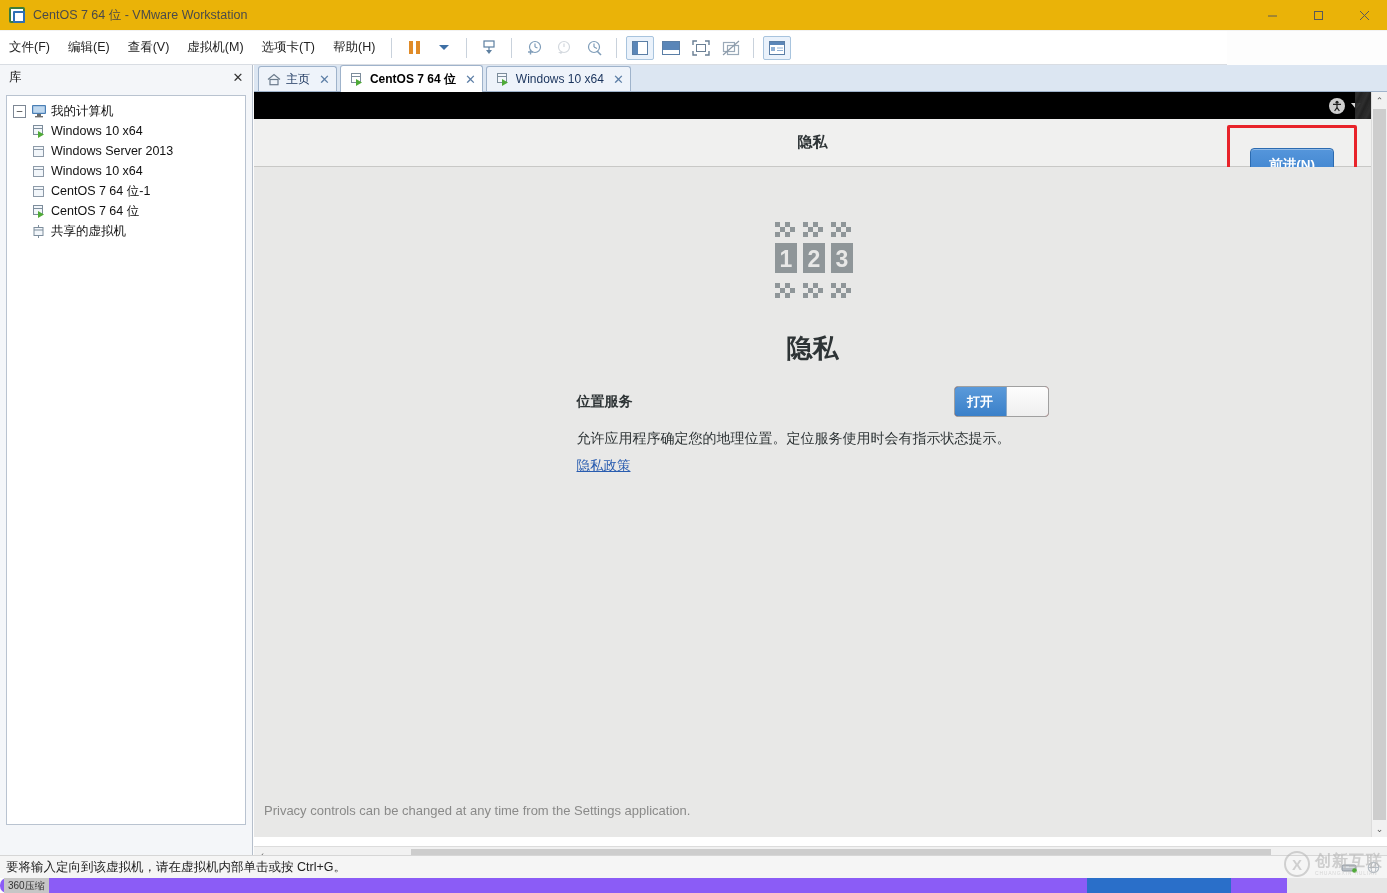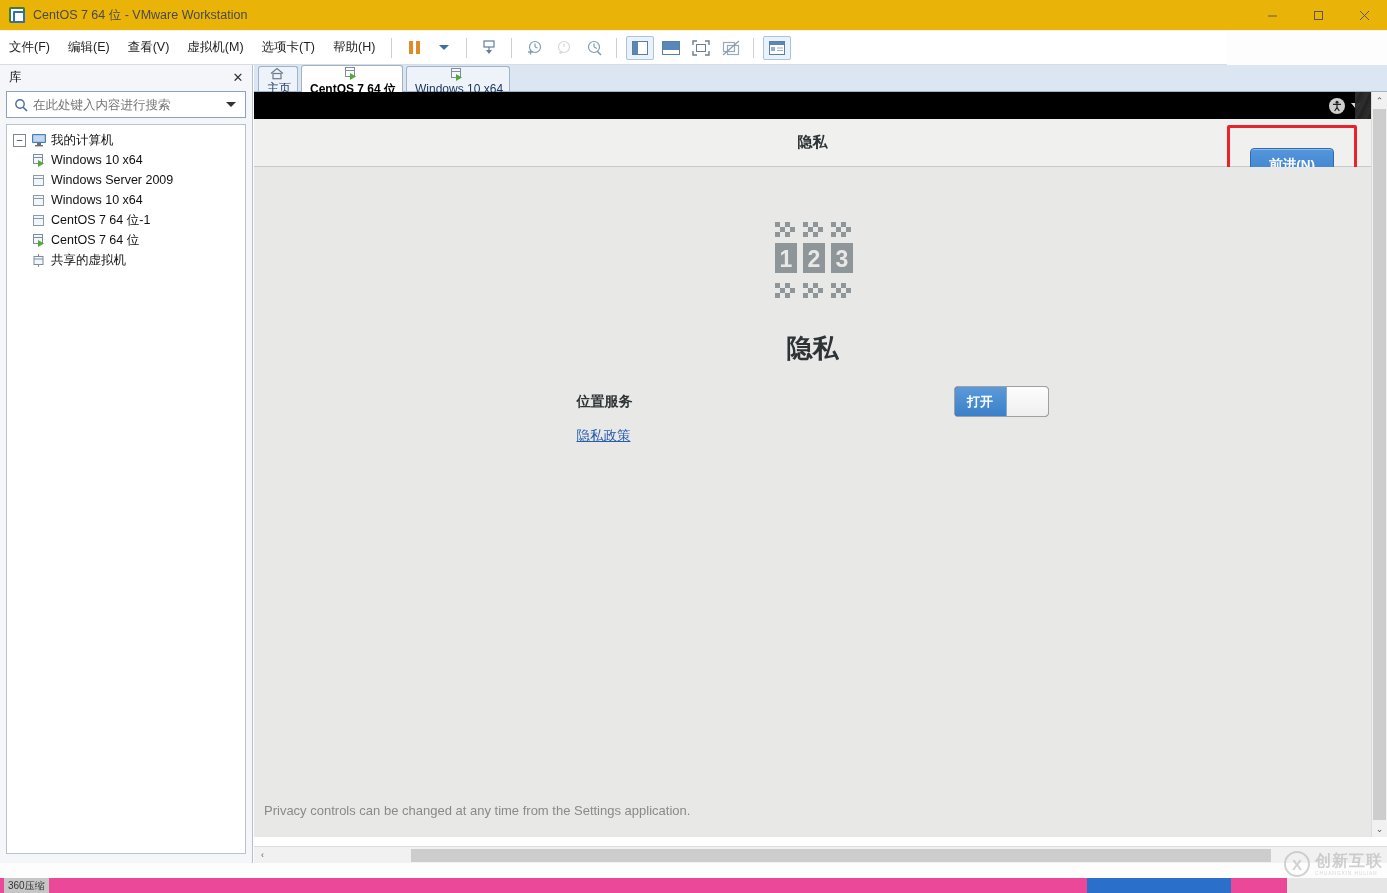"主页" .tab { flex-direction: column -> none }
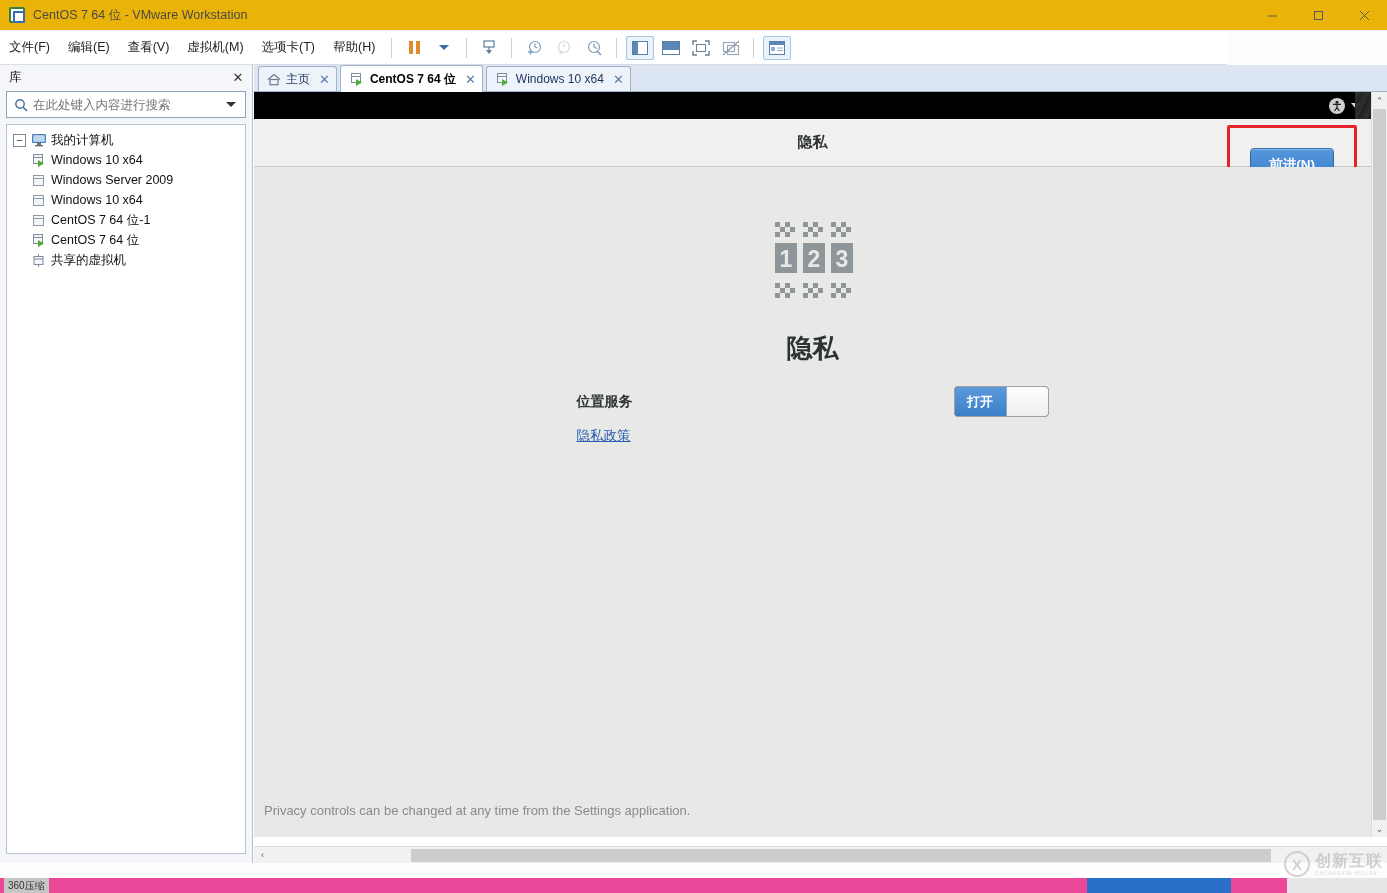"在此处键入内容进行搜索" div.lib-search { html: <div> <span> <svg> <circle></circle> <line></line> </svg> </span> <input> <span></span> </div> -> none }
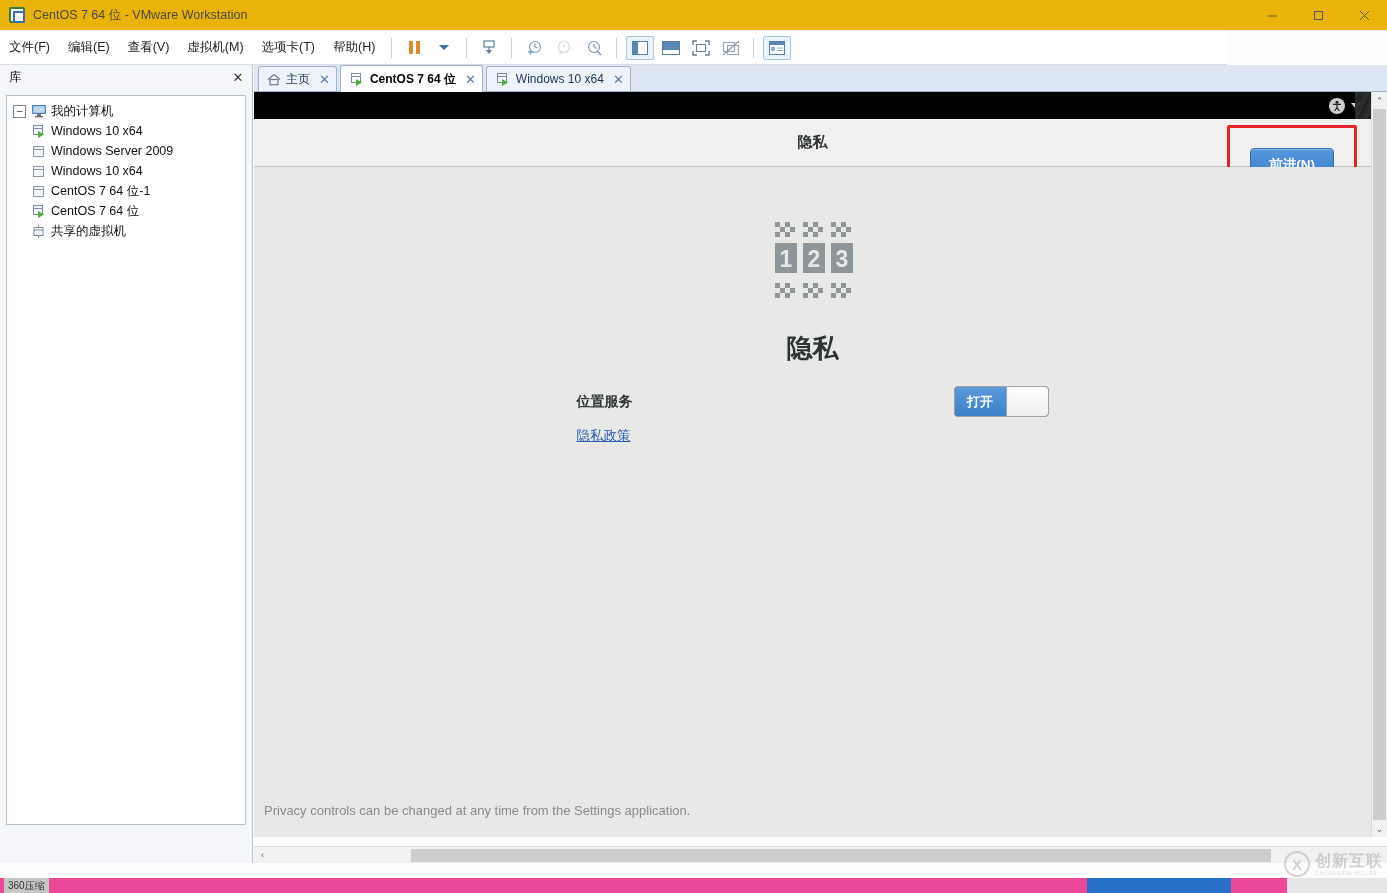"Windows Server 2009" span { text: 2009 -> 2013 }
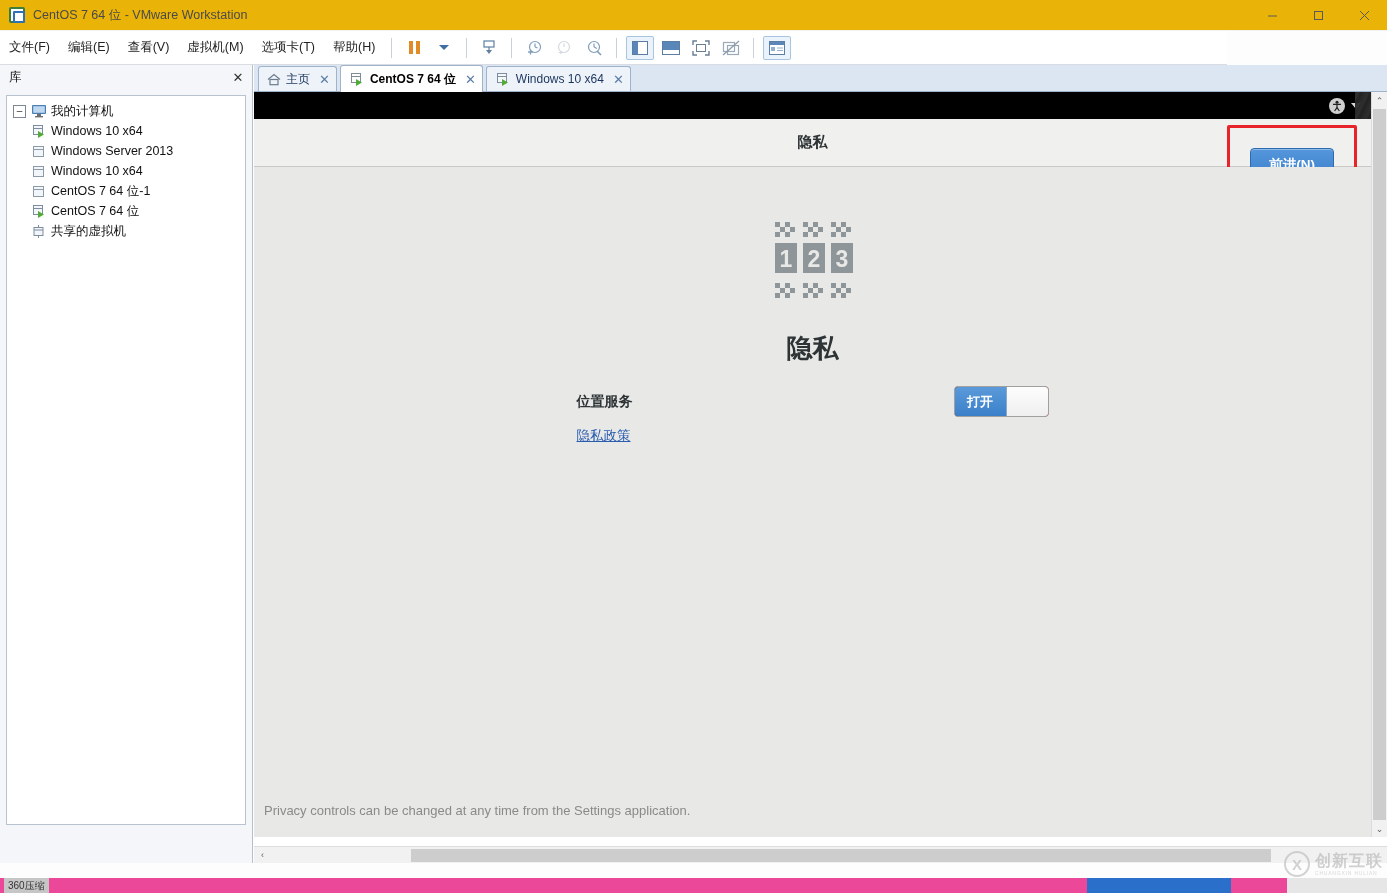"允许应用程序确定您的地理位置。定位服务使用时会有指示状态提示。" div.row-desc { html: none -> <div>允许应用程序确定您的地理位置。定位服务使用时会有指示状态提示。</div> }
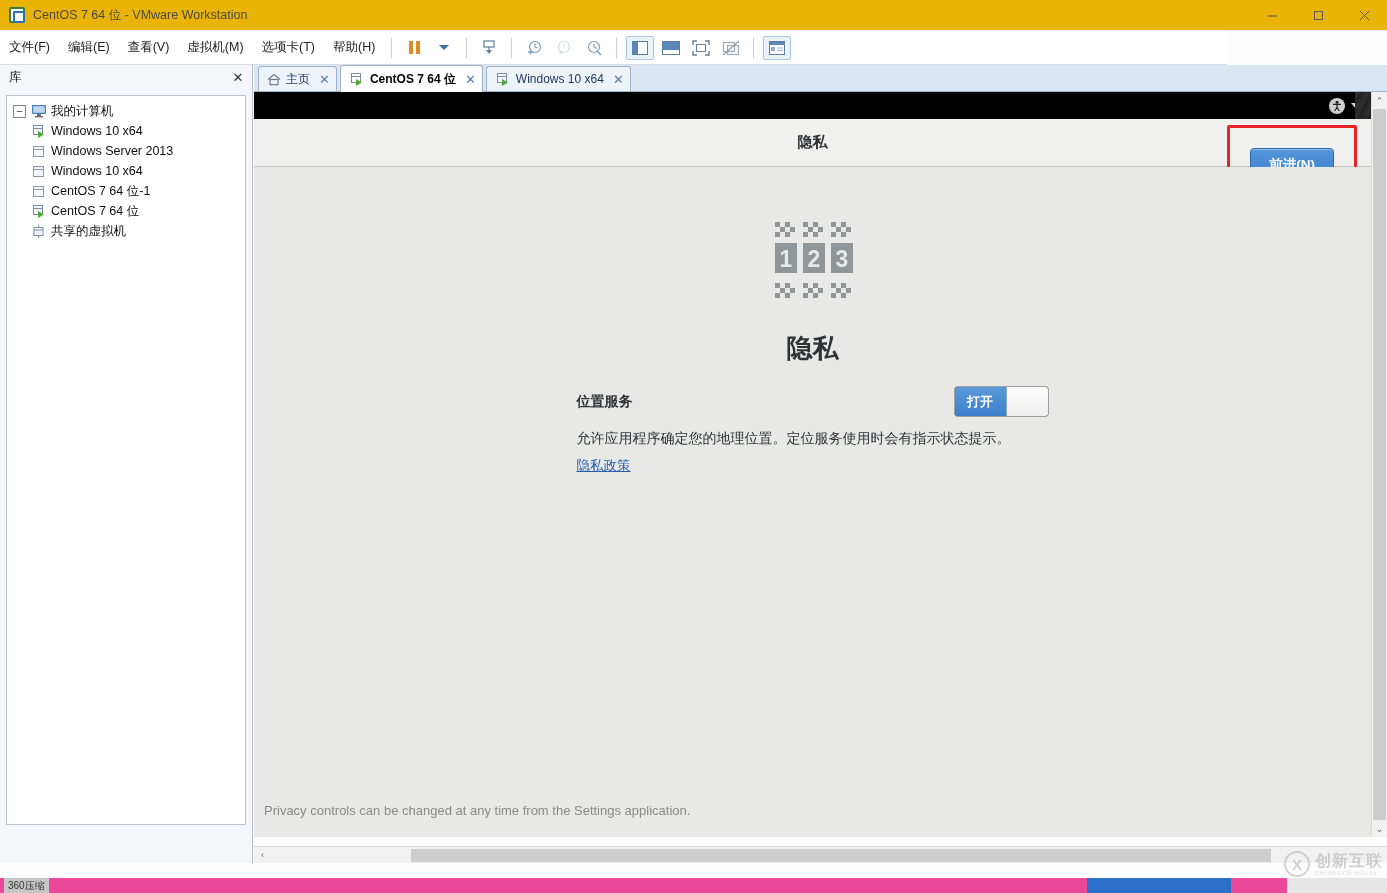"要将输入定向到该虚拟机，请在虚拟机内部单击或按 Ctrl+G。" div.statusbar { html: none -> <div> <span>要将输入定向到该虚拟机，请在虚拟机内部单击或按 Ctrl+G。</span> <span> <span> <svg> <rect></rect> <rect></rect> <circle></circle> </svg> </span> <span> <svg> <circle></circle> <ellipse></ellipse> <line></line> </svg> </span> </span> </div> }
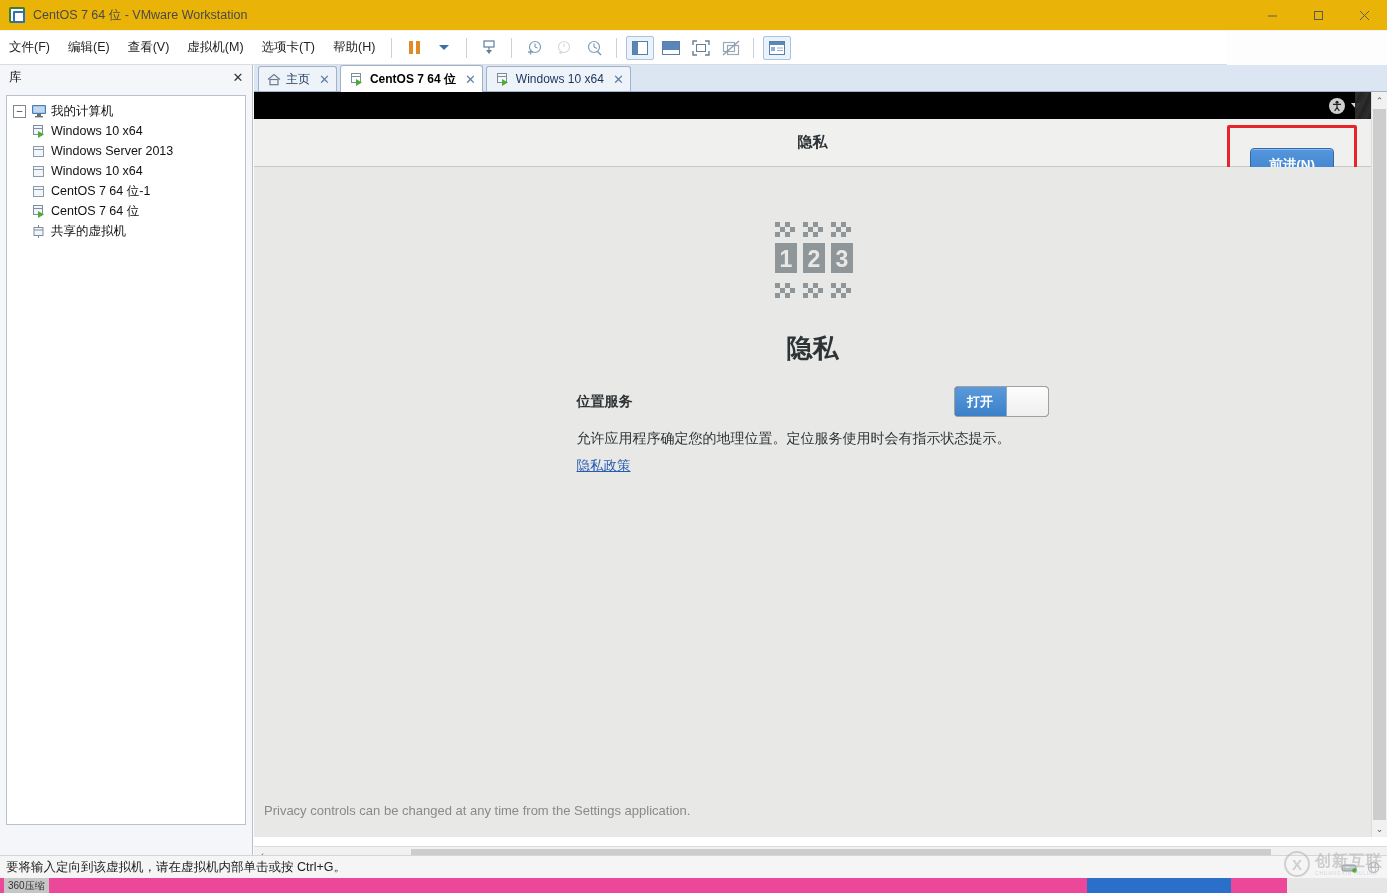"360压缩" .taskbar { background: #ec4899 -> #8b5cf6; border-radius: none -> 7px }
